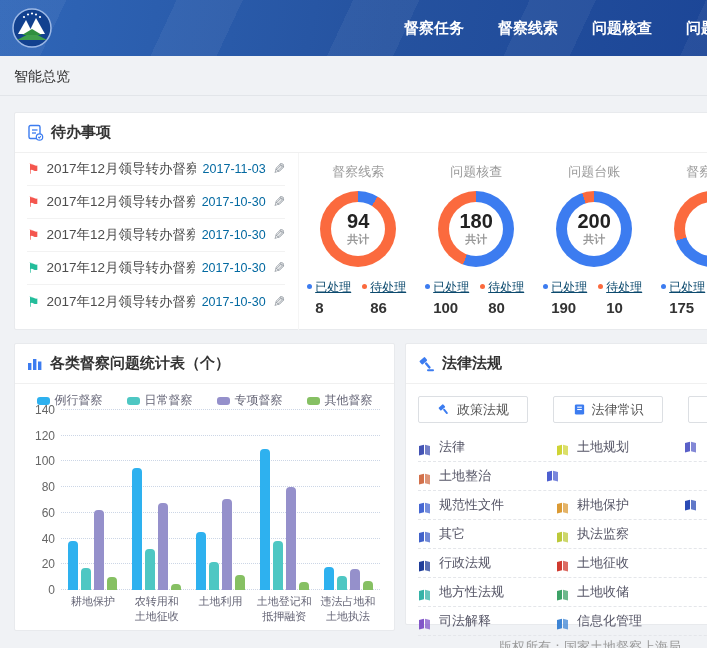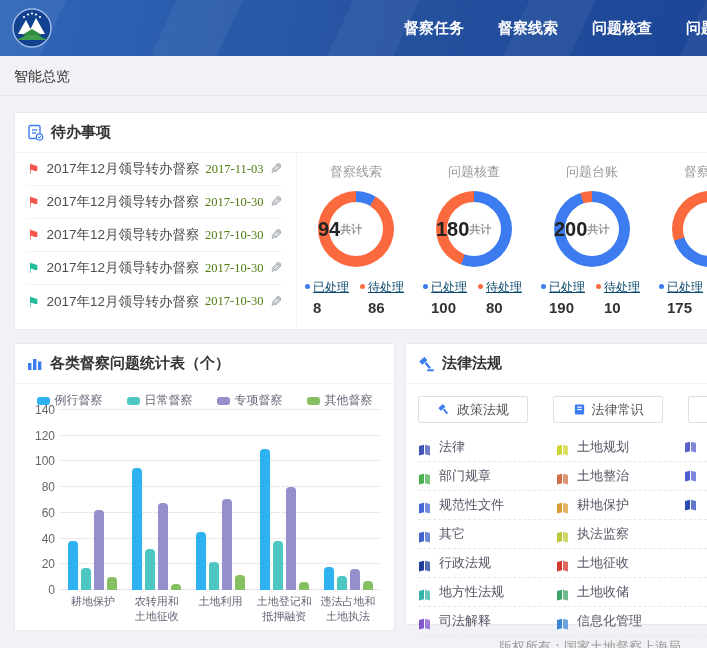"2017-11-03" .todo-date { color: #4d7c0f -> #0369a1; font-family: Liberation Serif, serif -> none }
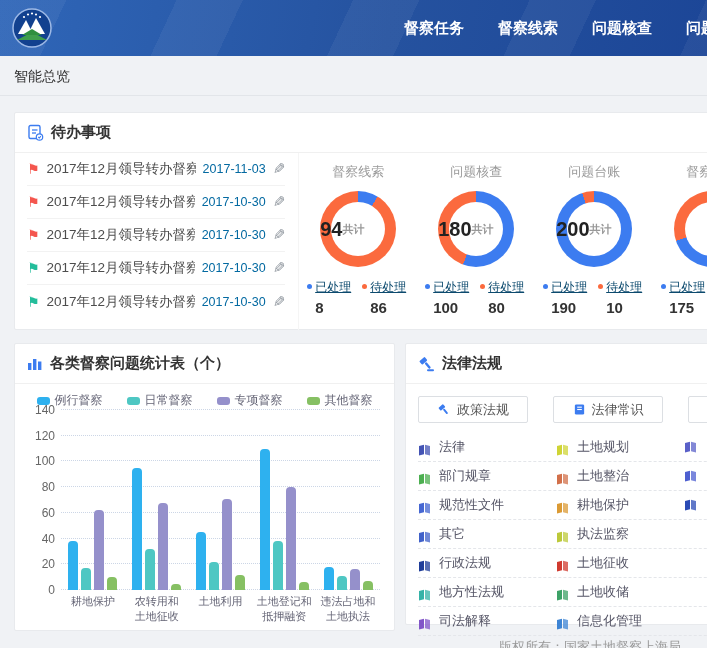"94" .donut-center { flex-direction: row -> column; justify-content: none -> center }
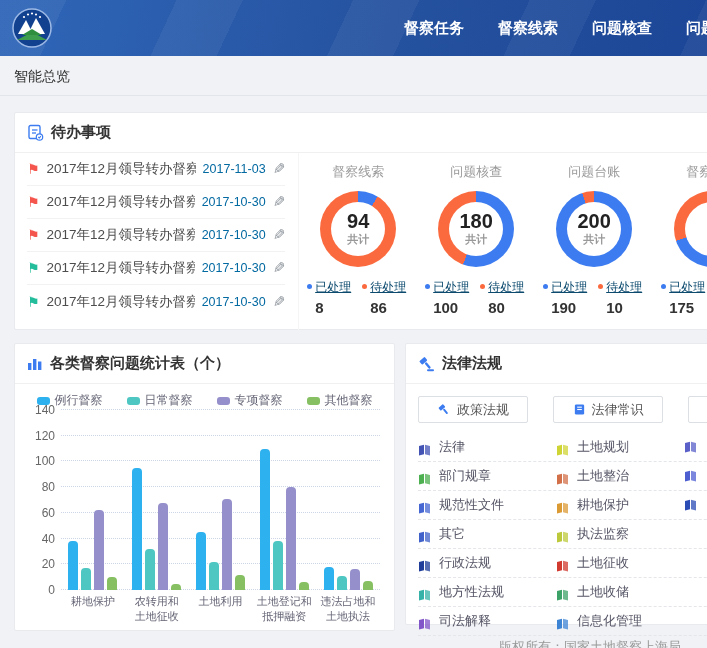"部门规章" div.law-cell { html: <div> <span> <svg> <path></path> <path></path> </svg> </span> <span>部门规章</span> </div> -> none }
